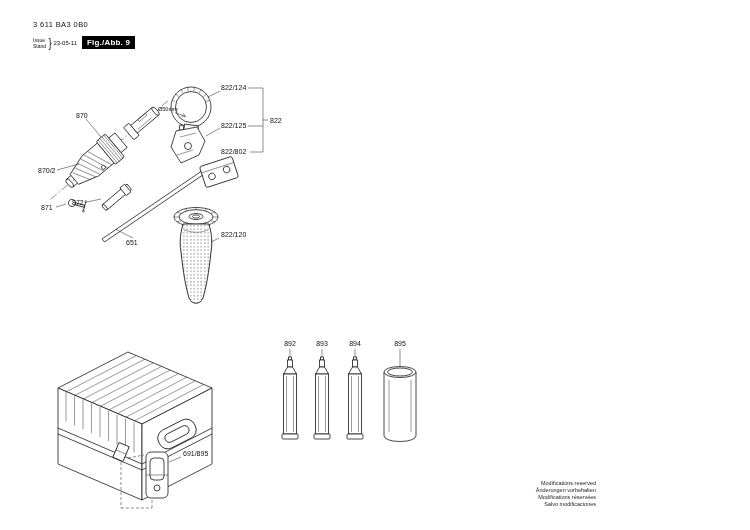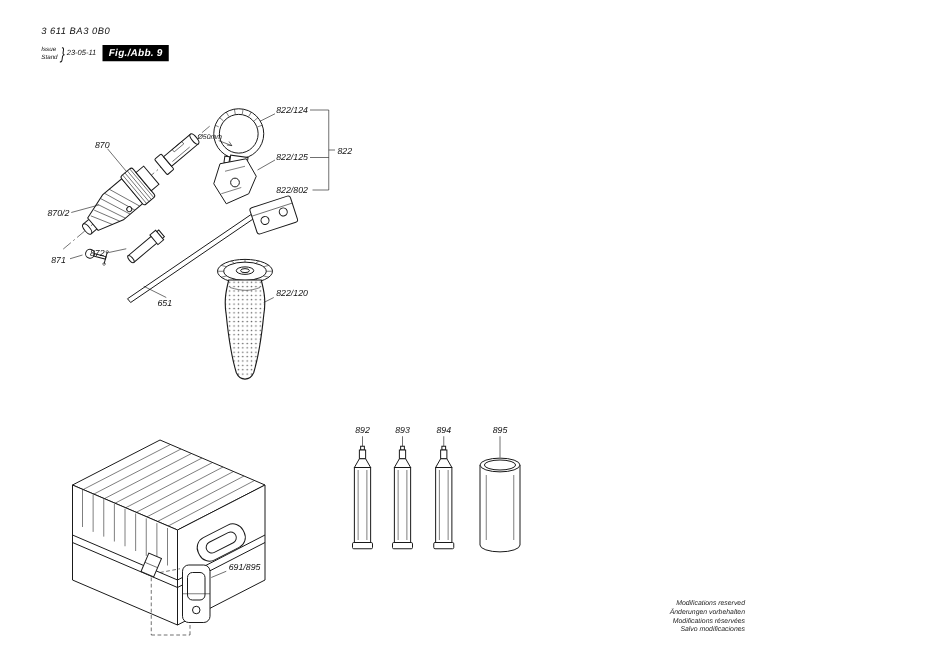"3 611 BA3 0B0" .page { font-style: italic -> none }
